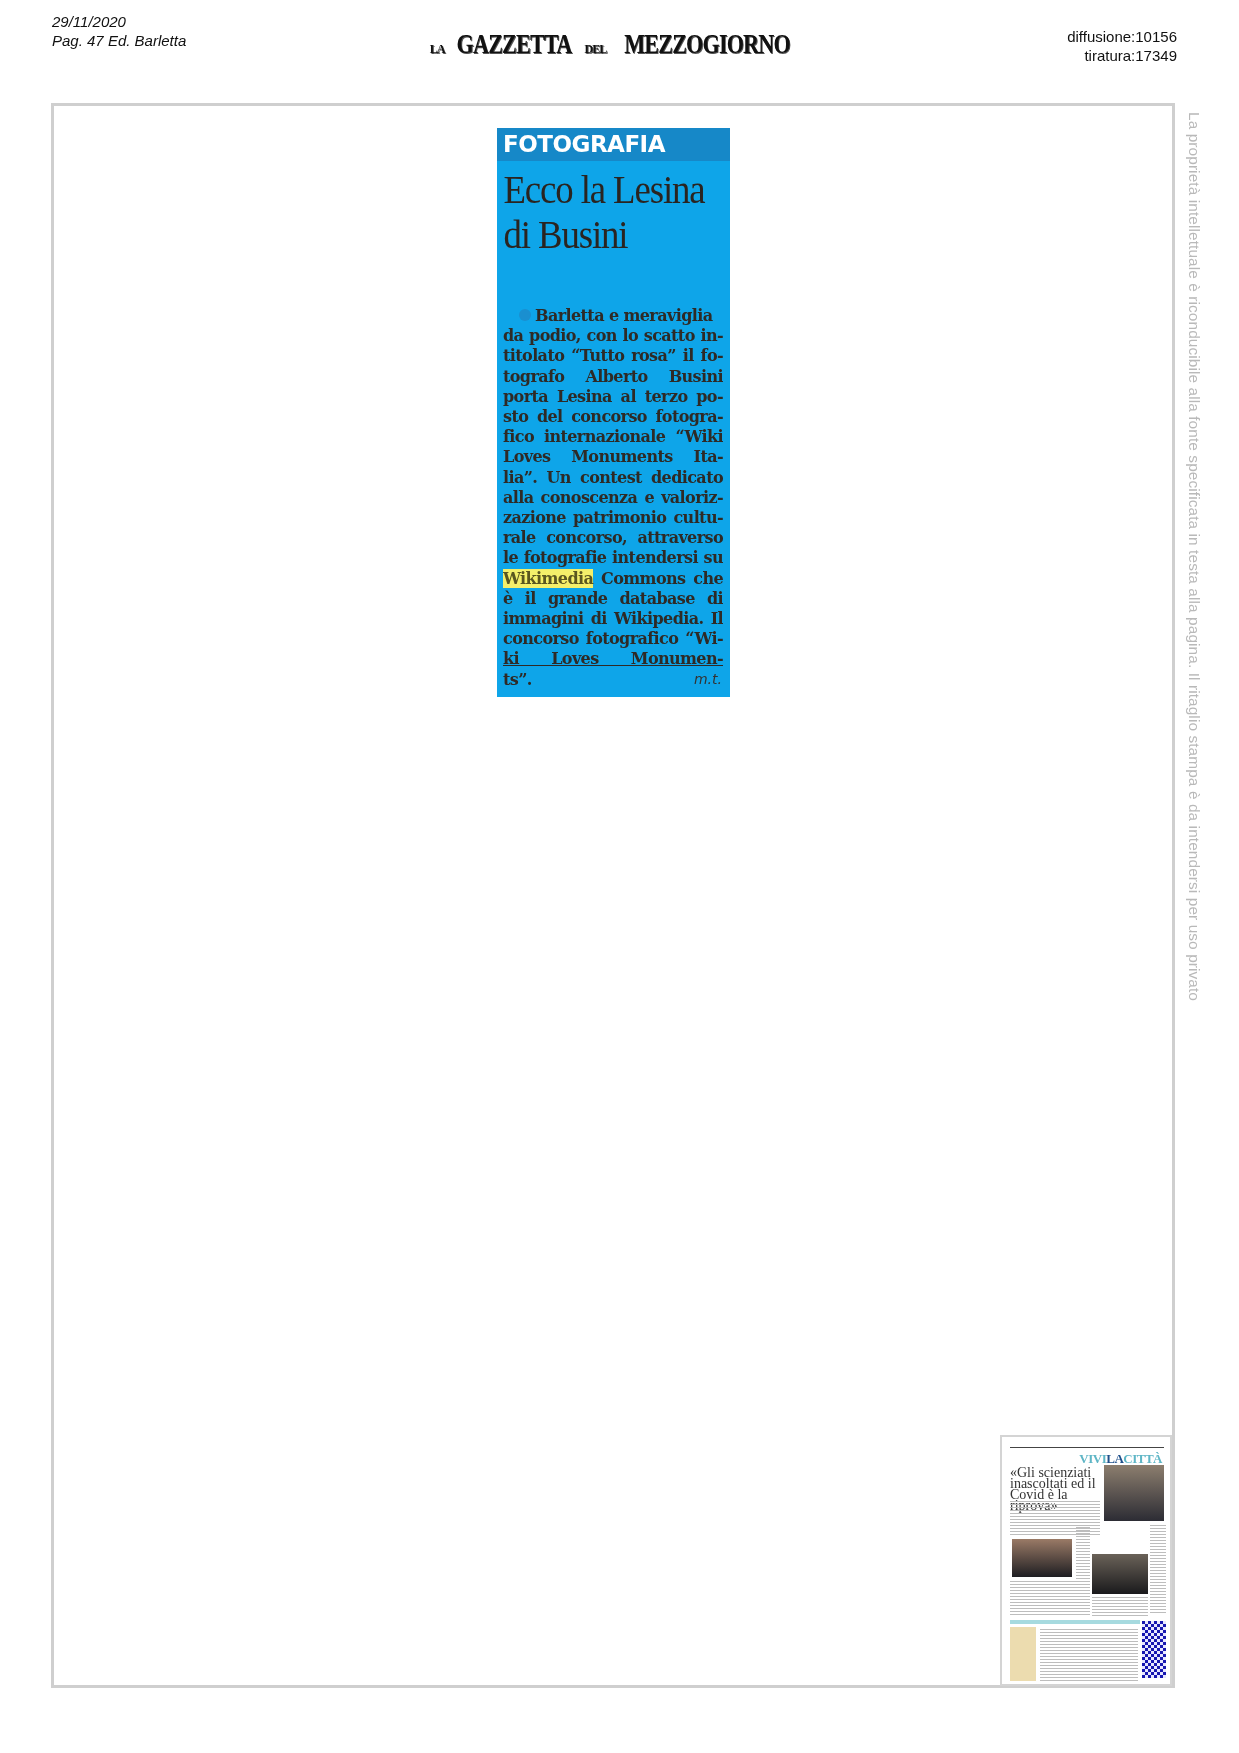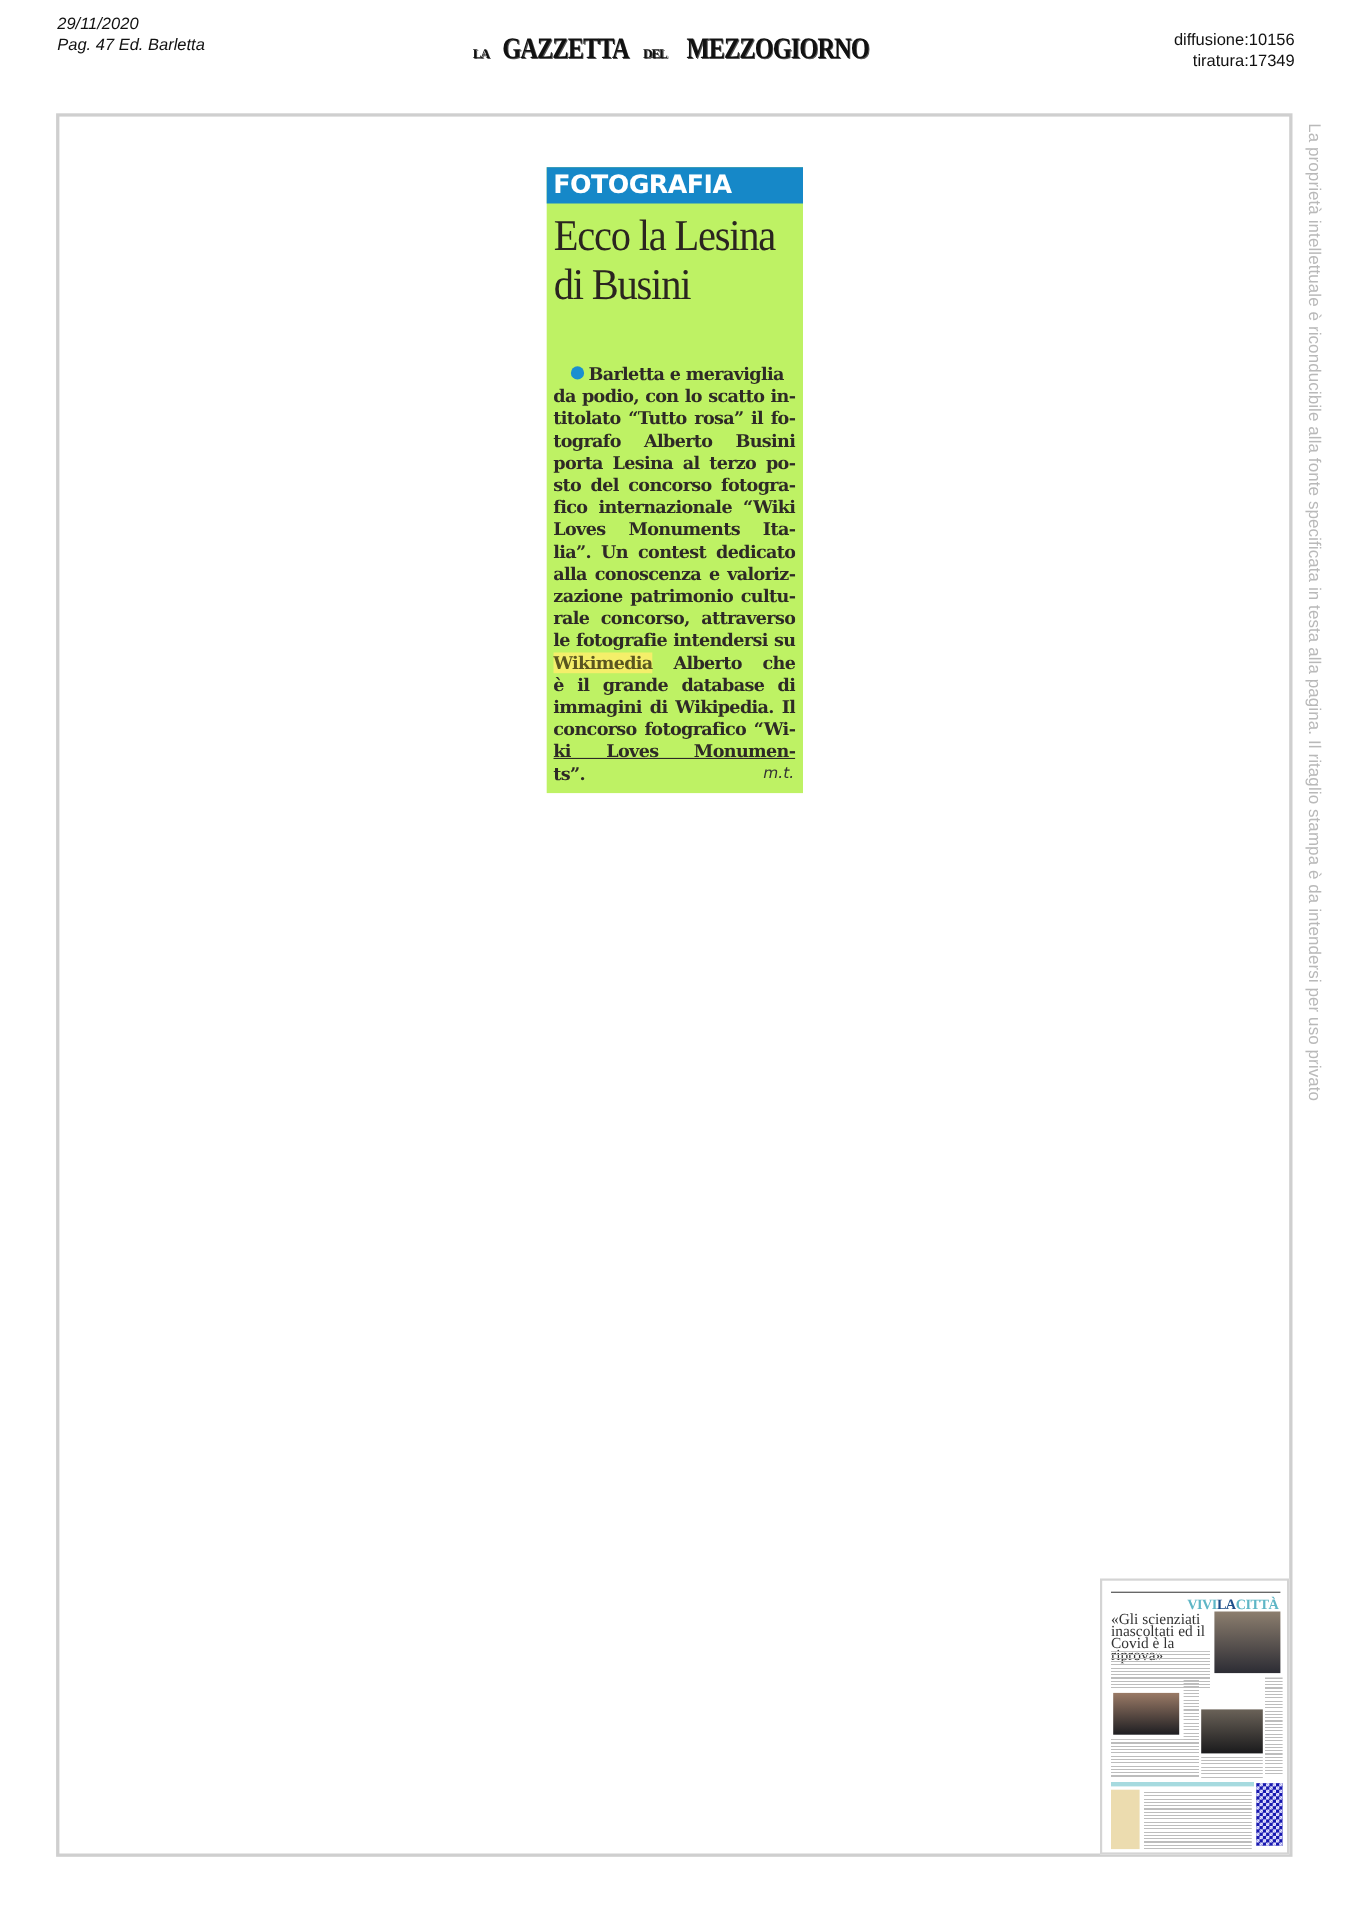"FOTOGRAFIA" .article { background: #bef264 -> #0ea5e9; top: 152px -> 128px }
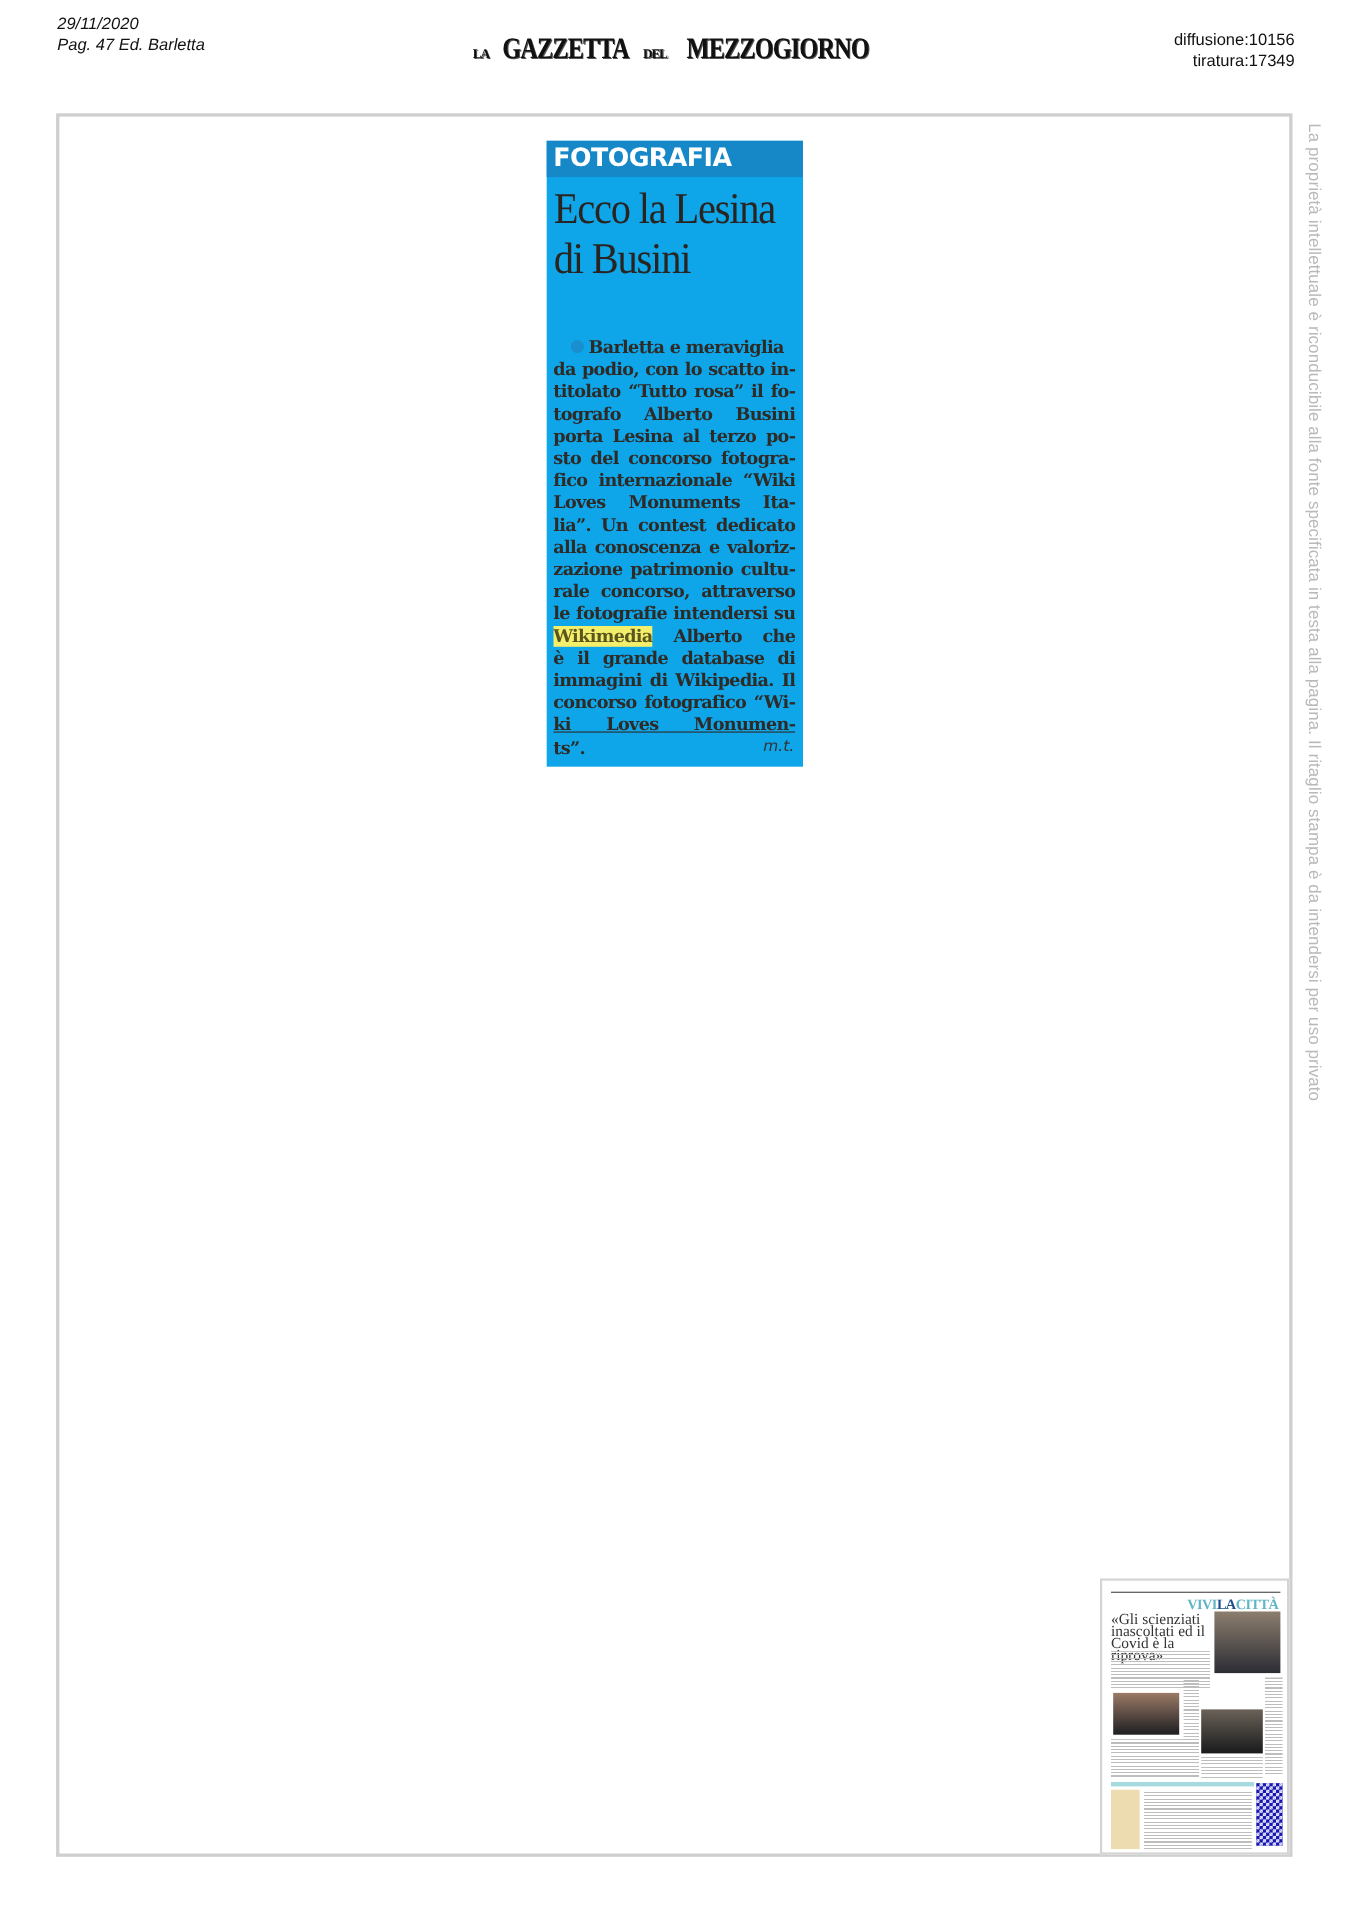"Alberto che" span { text: Alberto -> Commons }
